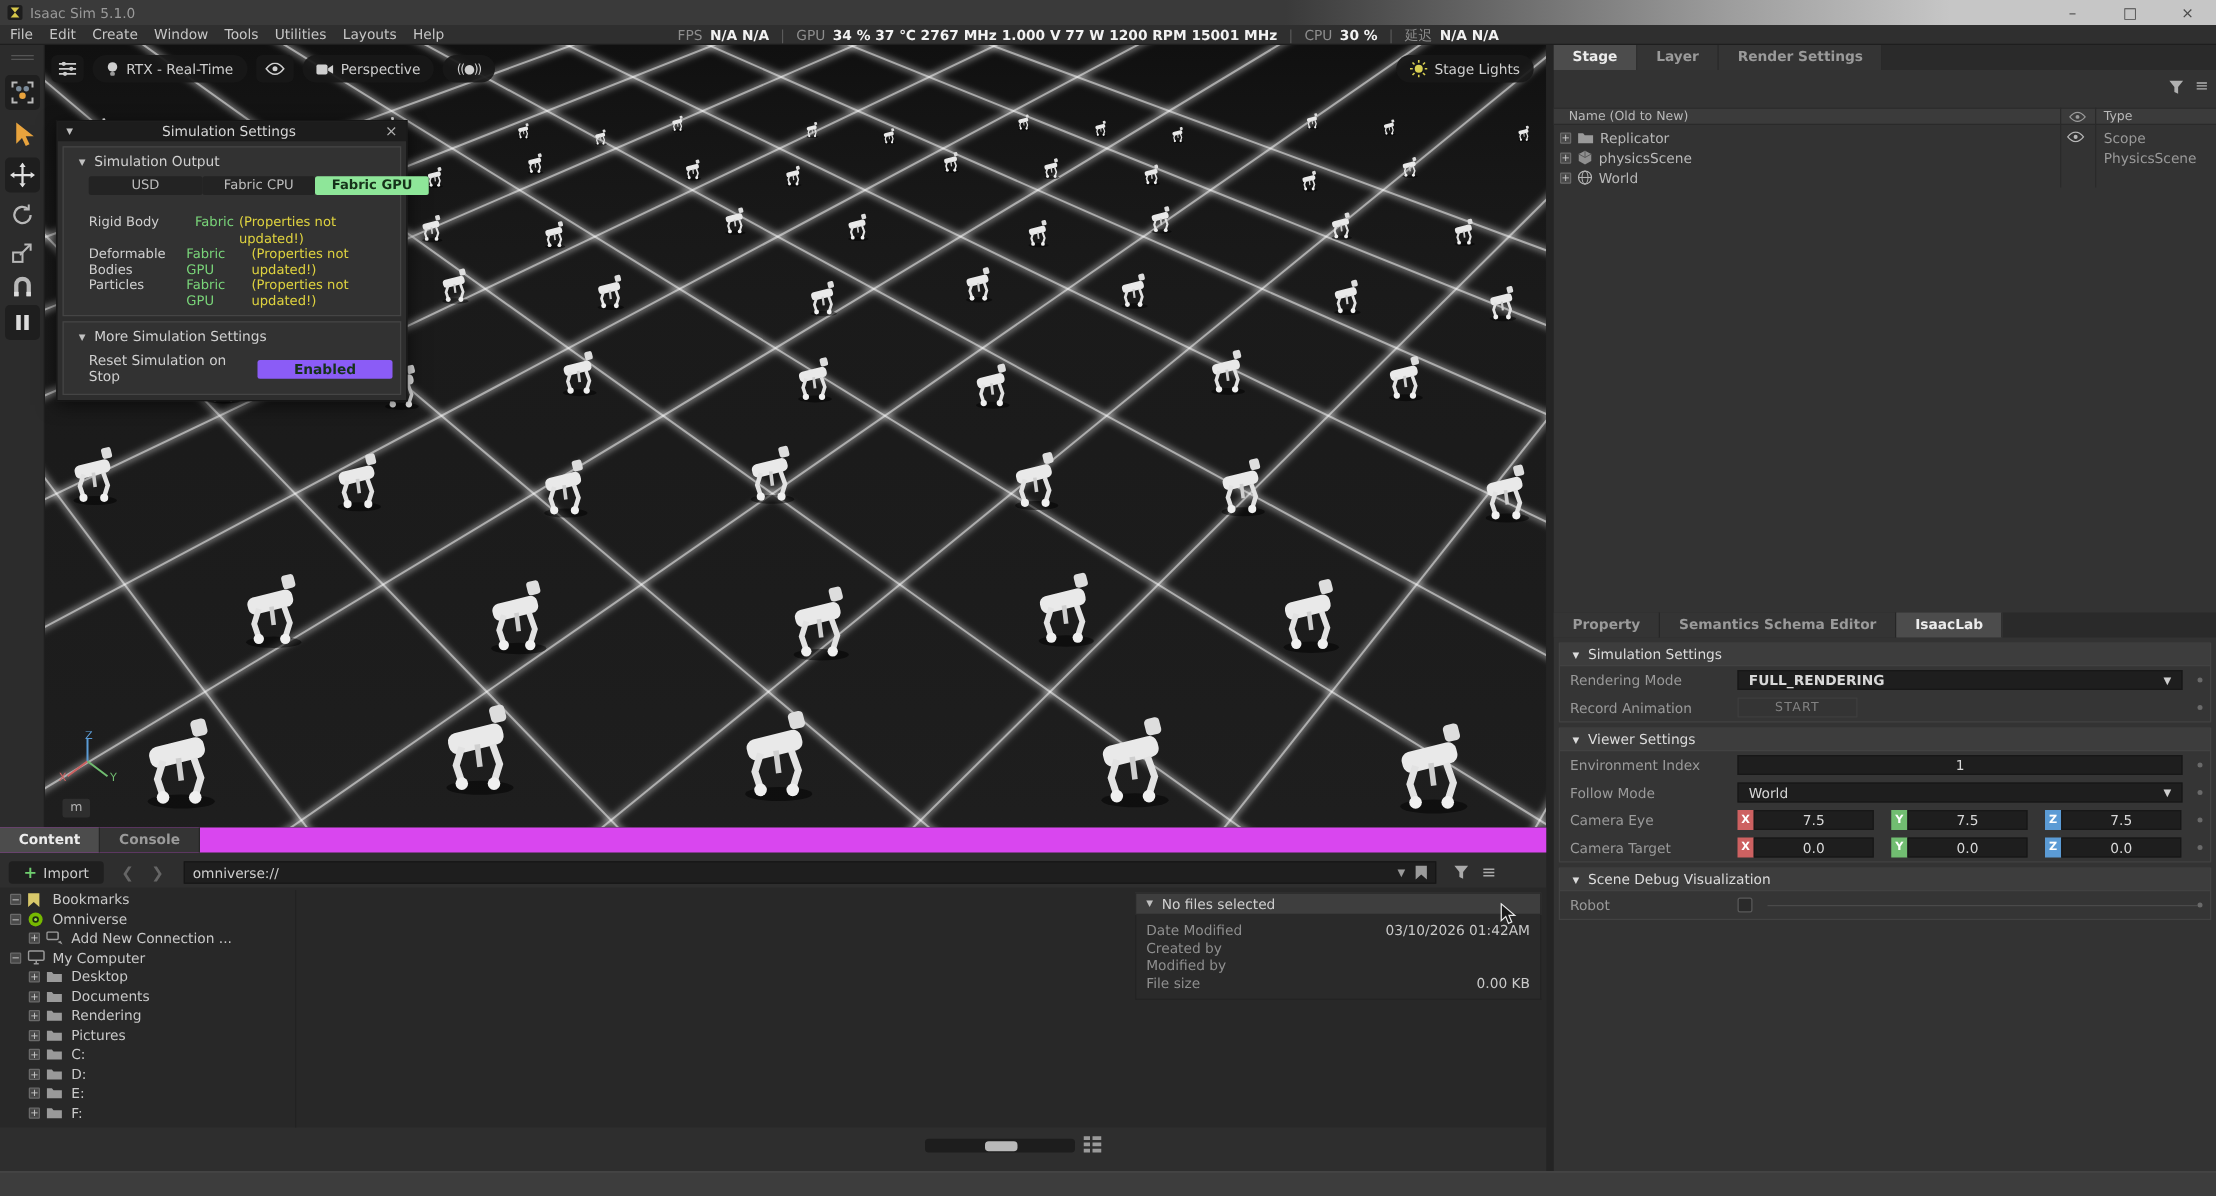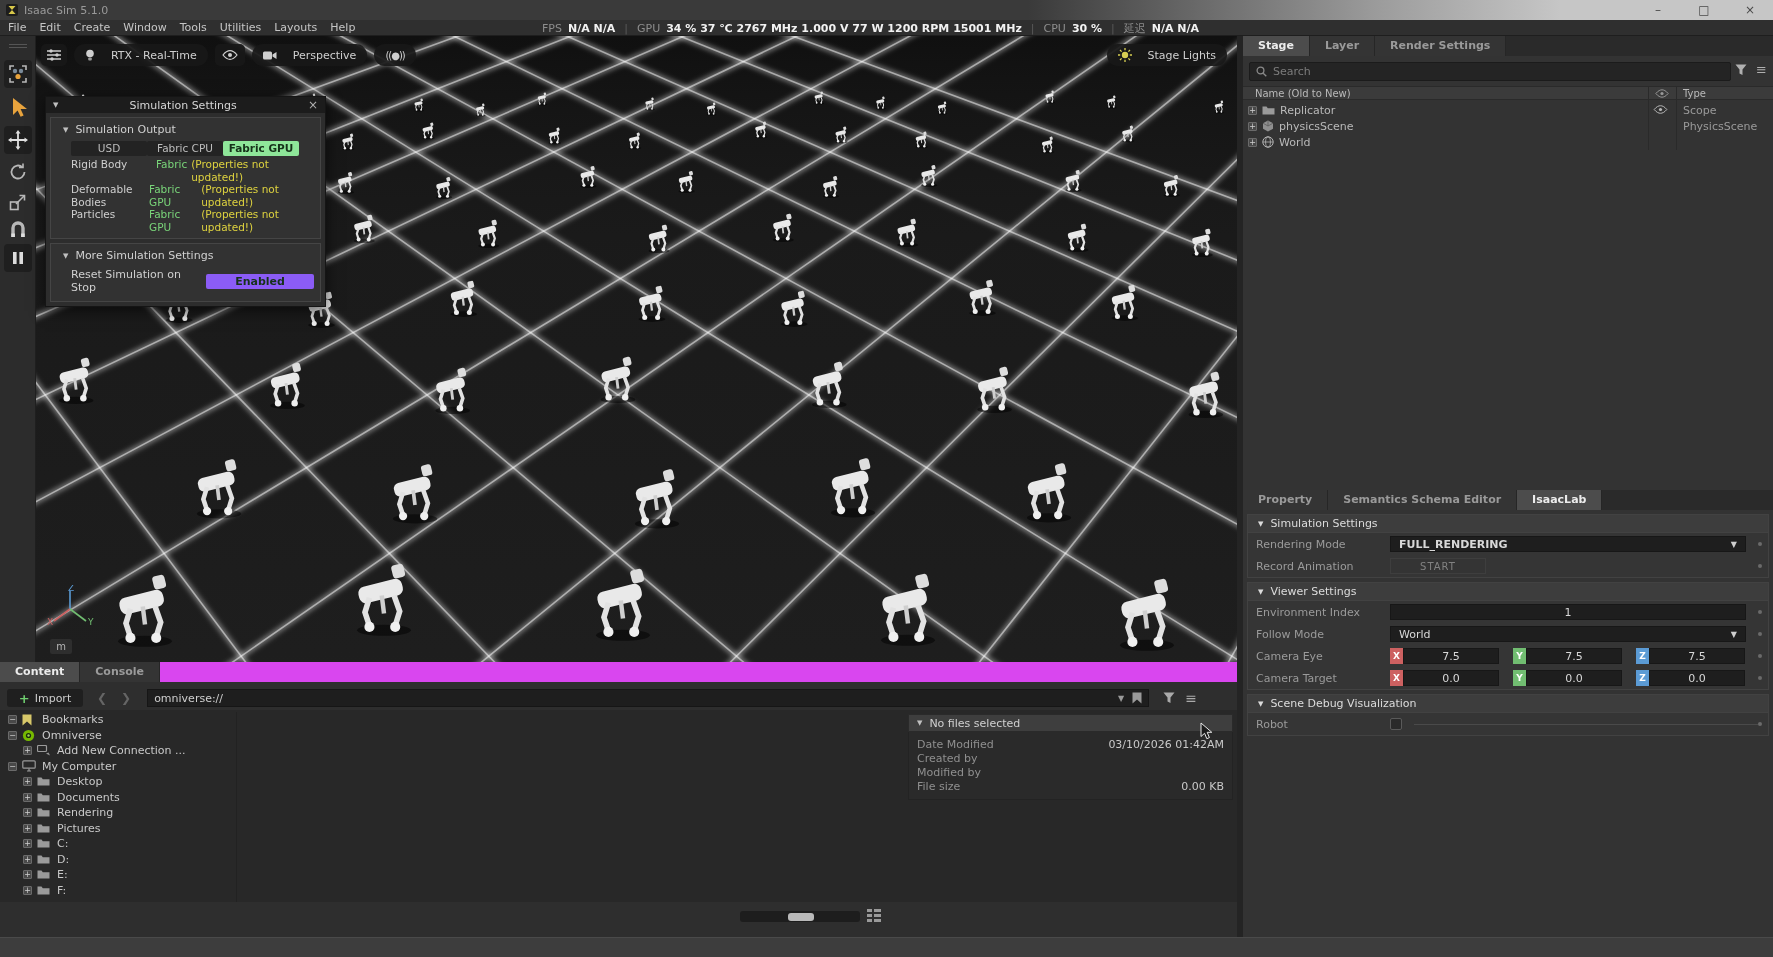"RTX - Real-Time" .pill { gap: 16px -> 6px }
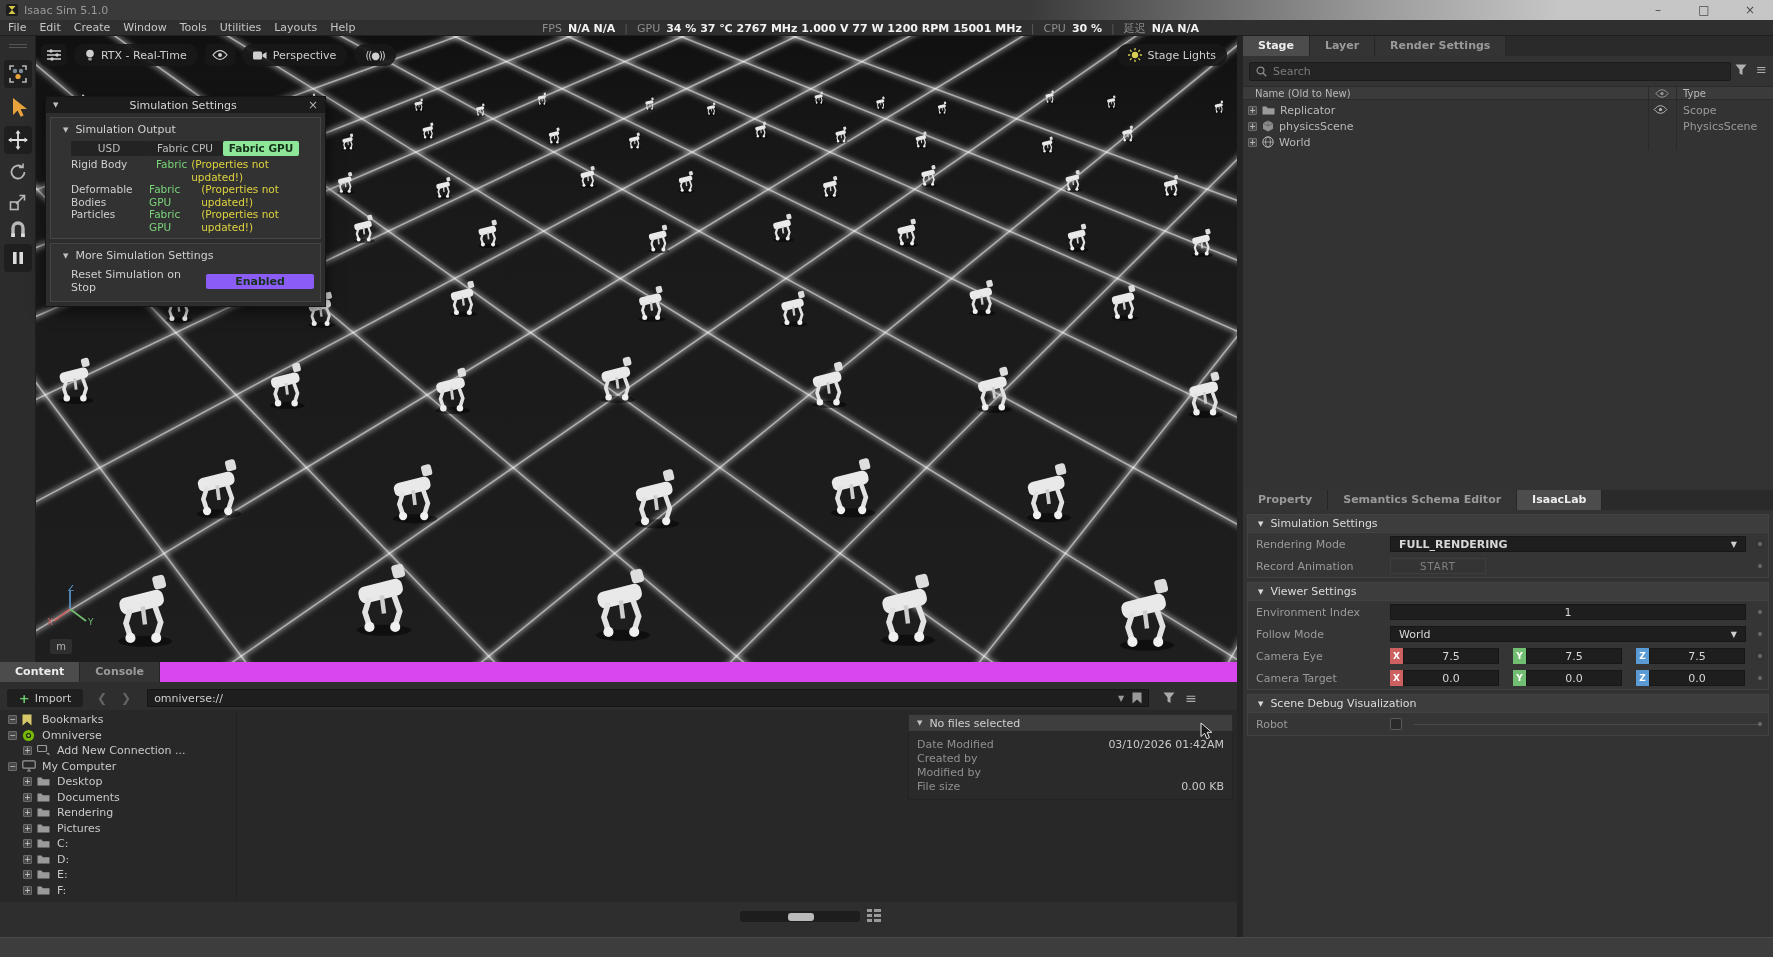"Search" div { html: <div> <svg> <circle></circle> <path></path> </svg> <span>Search</span> </div> -> none }
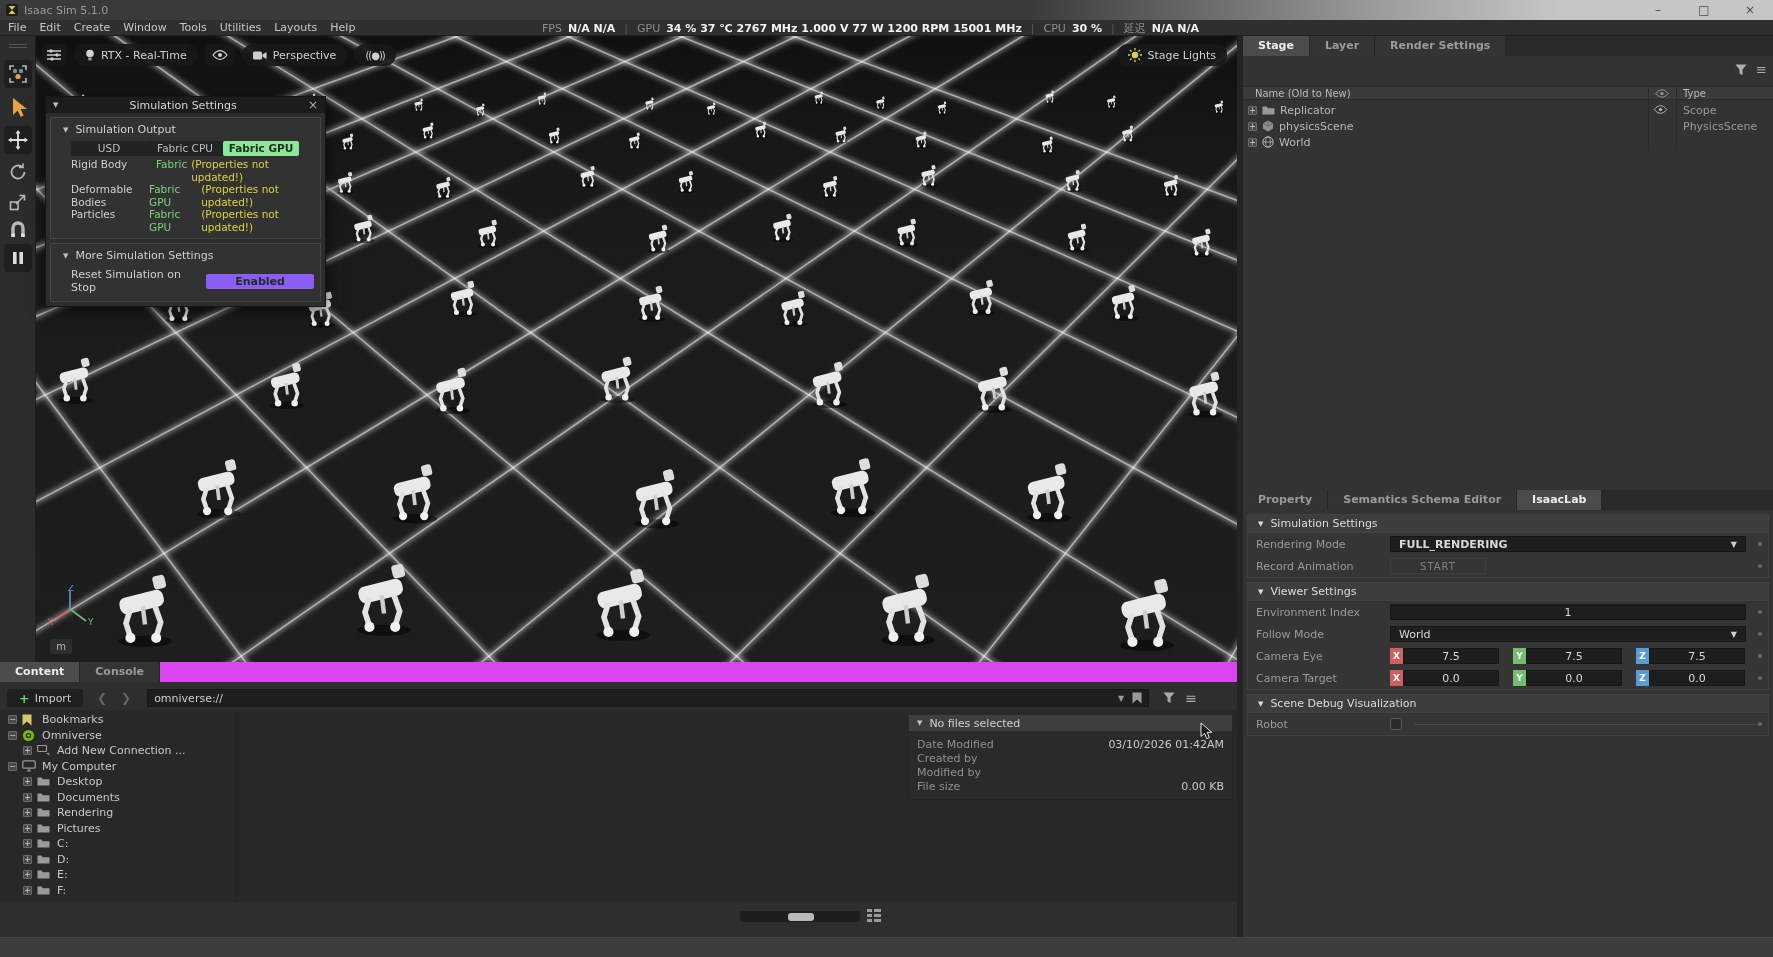"USD" .mode-row { margin: 2px 0 2px 14px -> 2px 0 16px 14px; width: 228px -> 272px }
